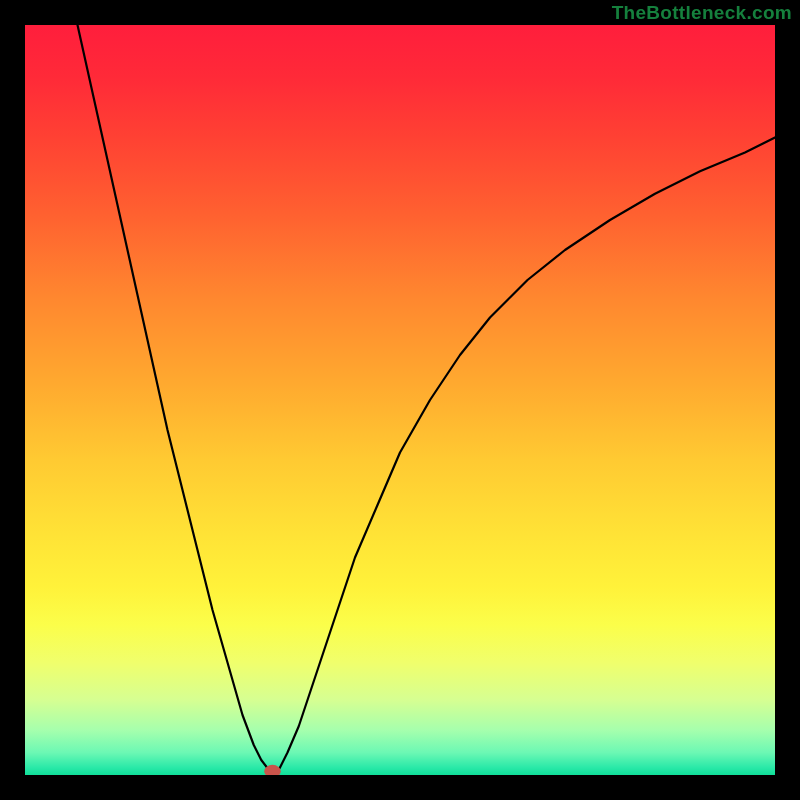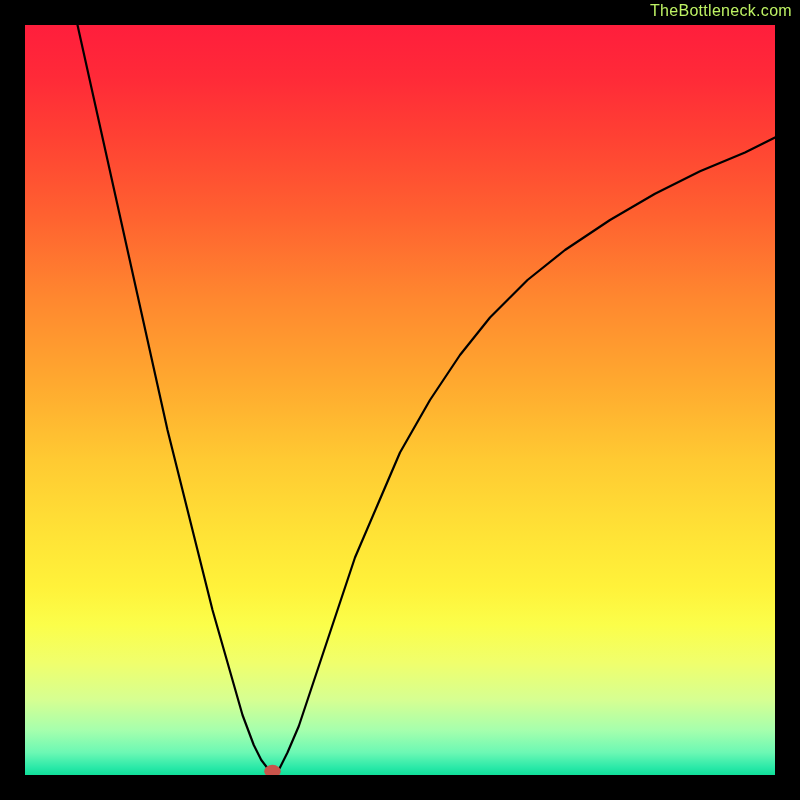"TheBottleneck.com" .watermark { color: #bef264 -> #15803d; font-size: 16px -> 19px; font-weight: 400 -> 700 }
